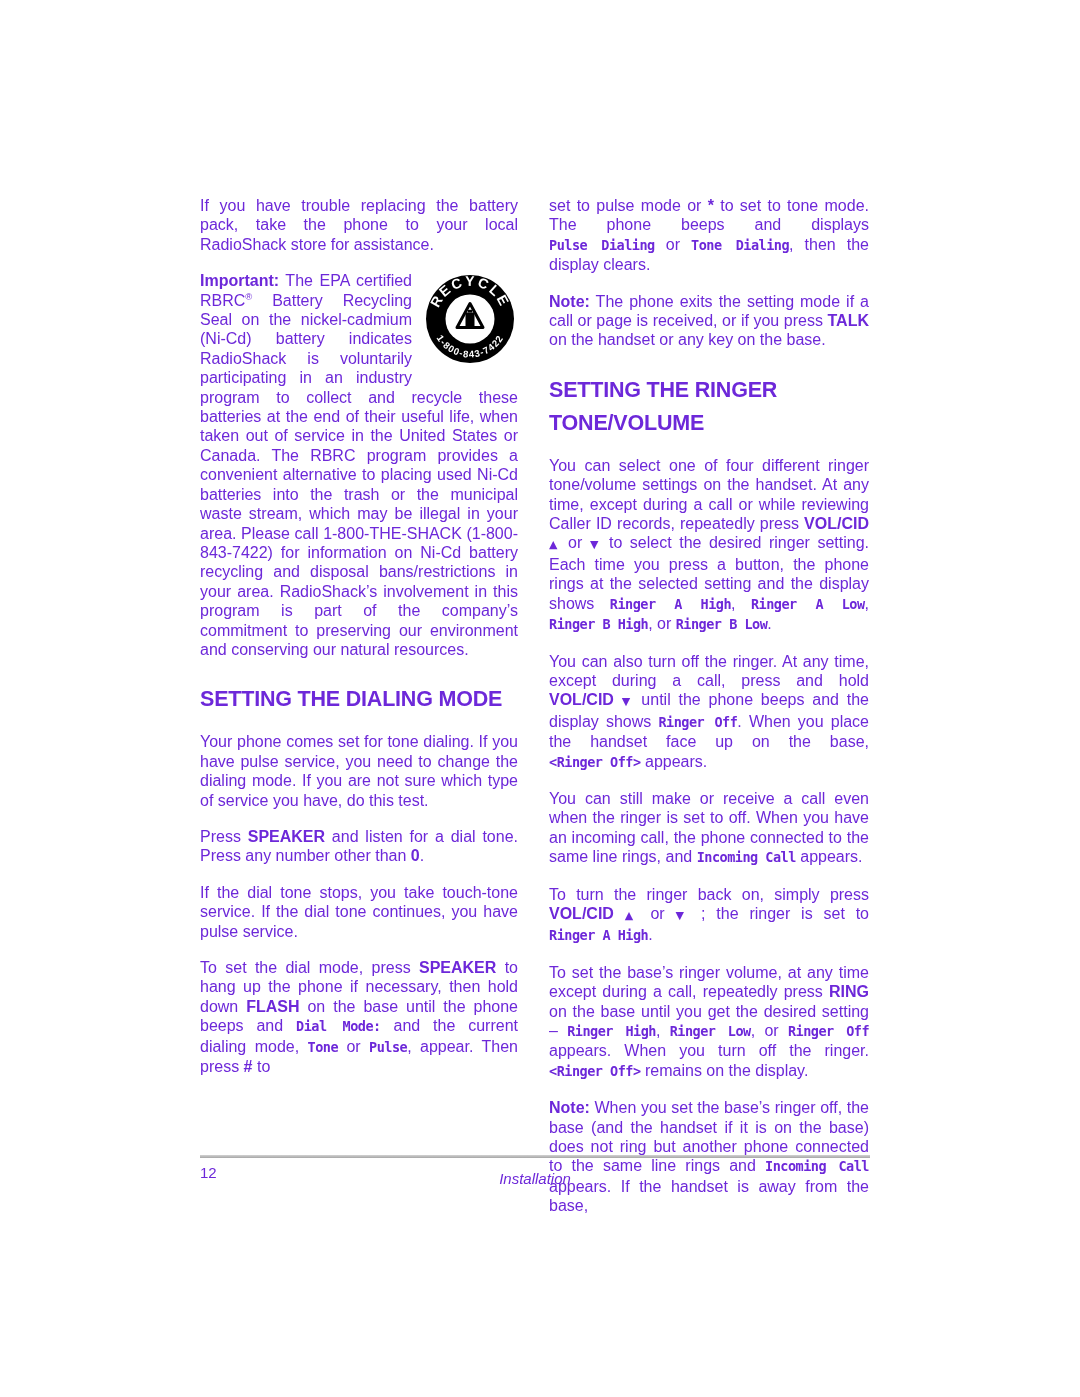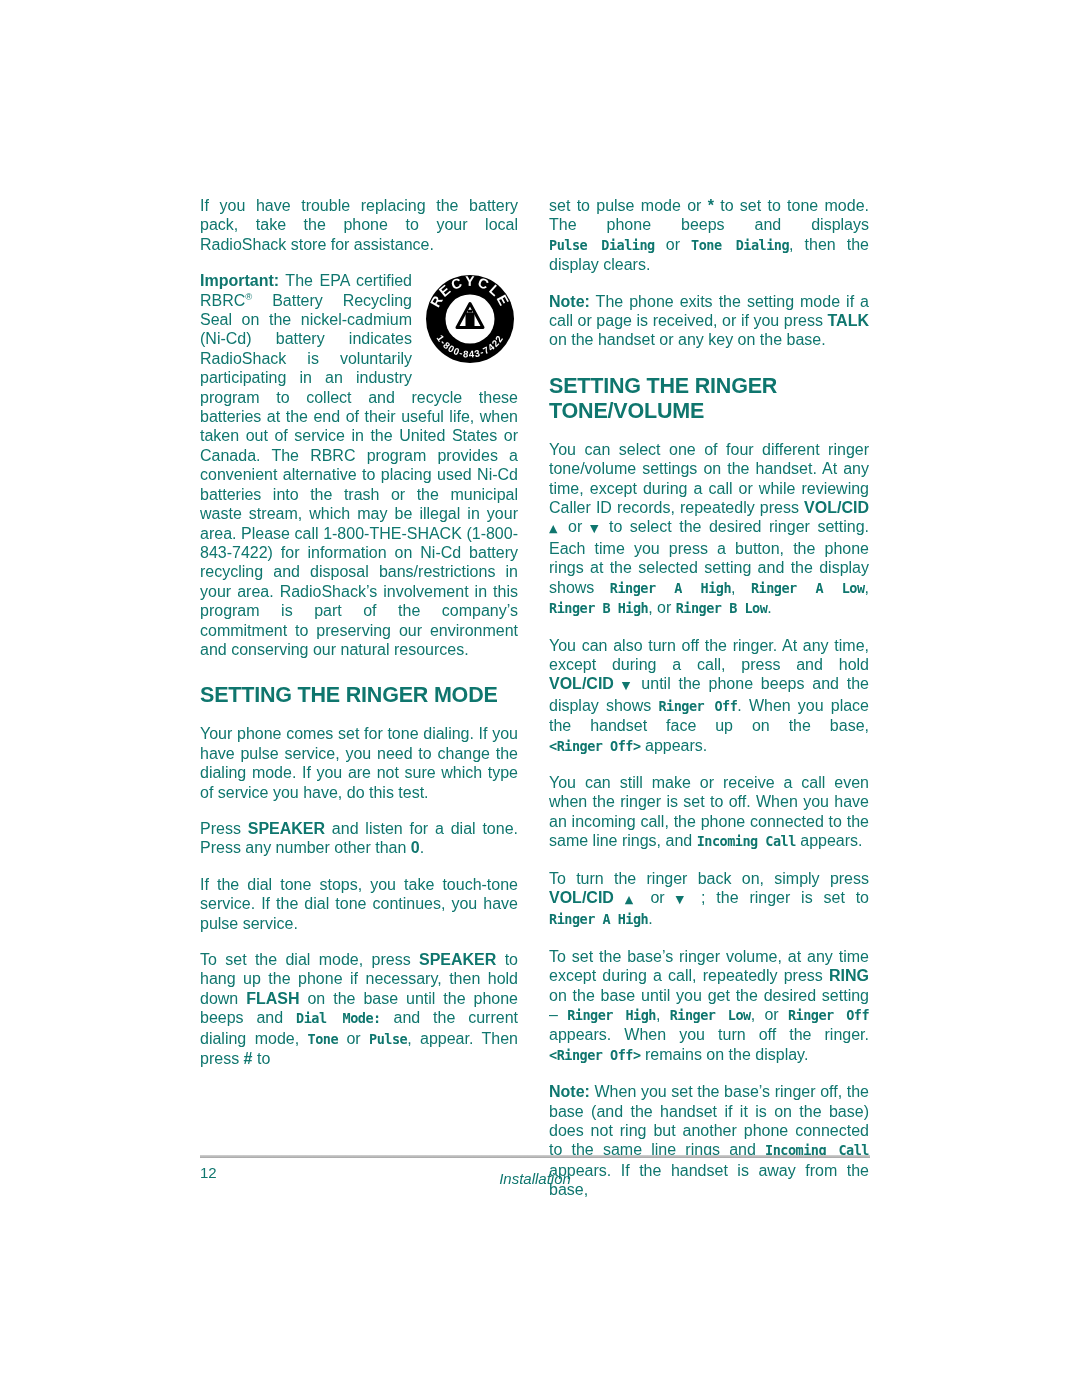"If you have trouble replacing" .page { color: #0f766e -> #6d28d9 }
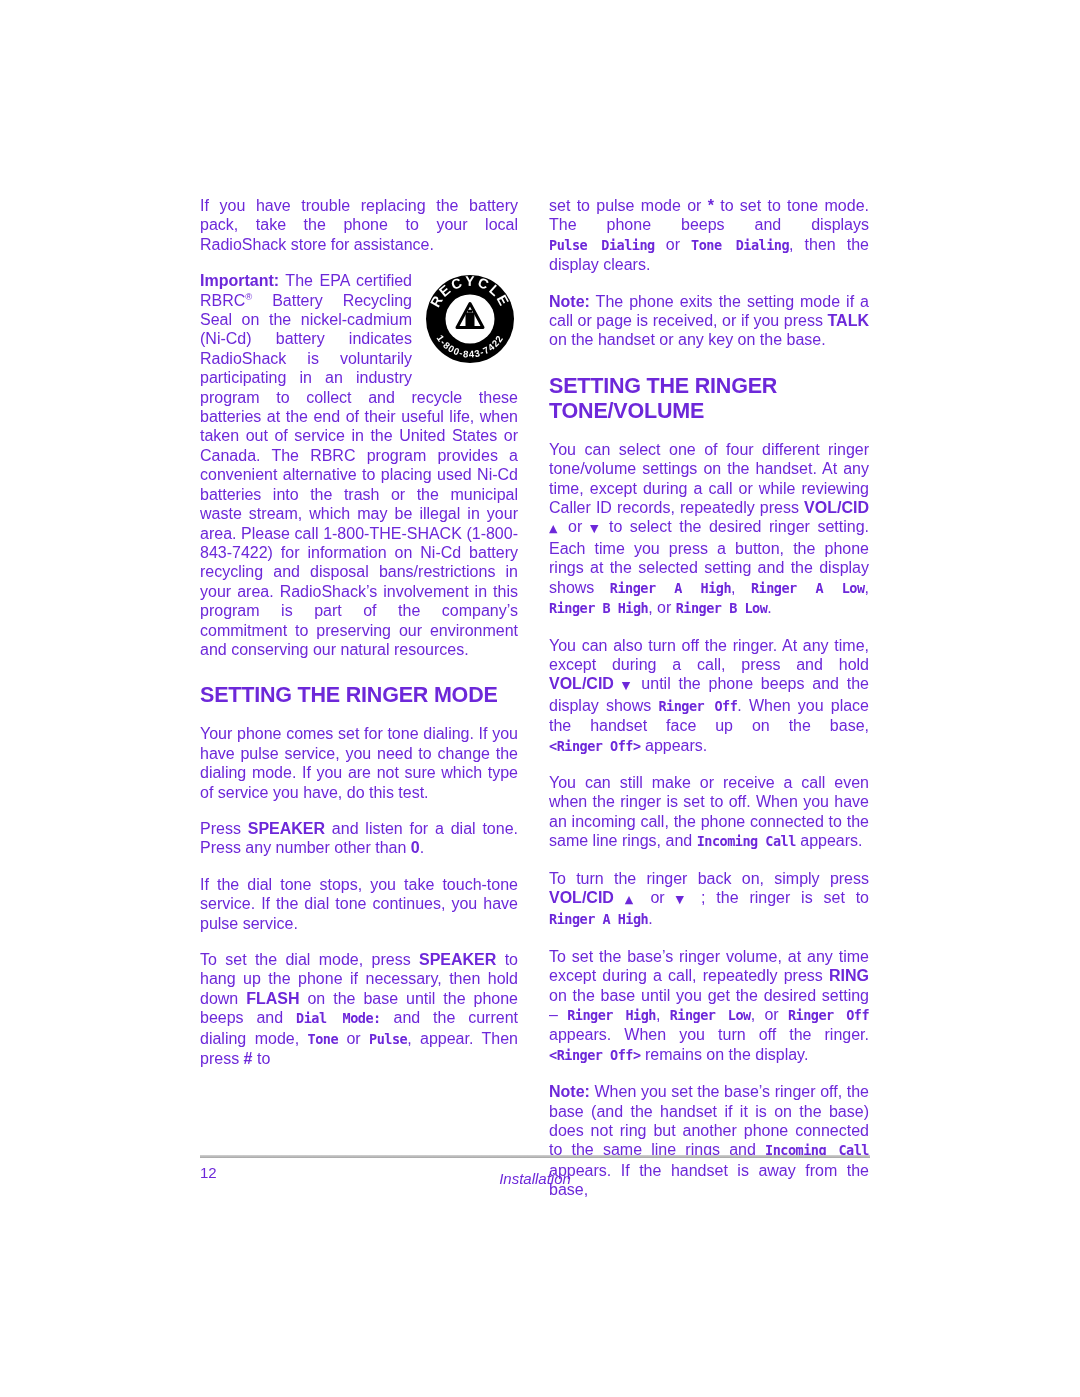"SETTING THE RINGER TONE/VOLUME" .heading { line-height: 25px -> 33px }
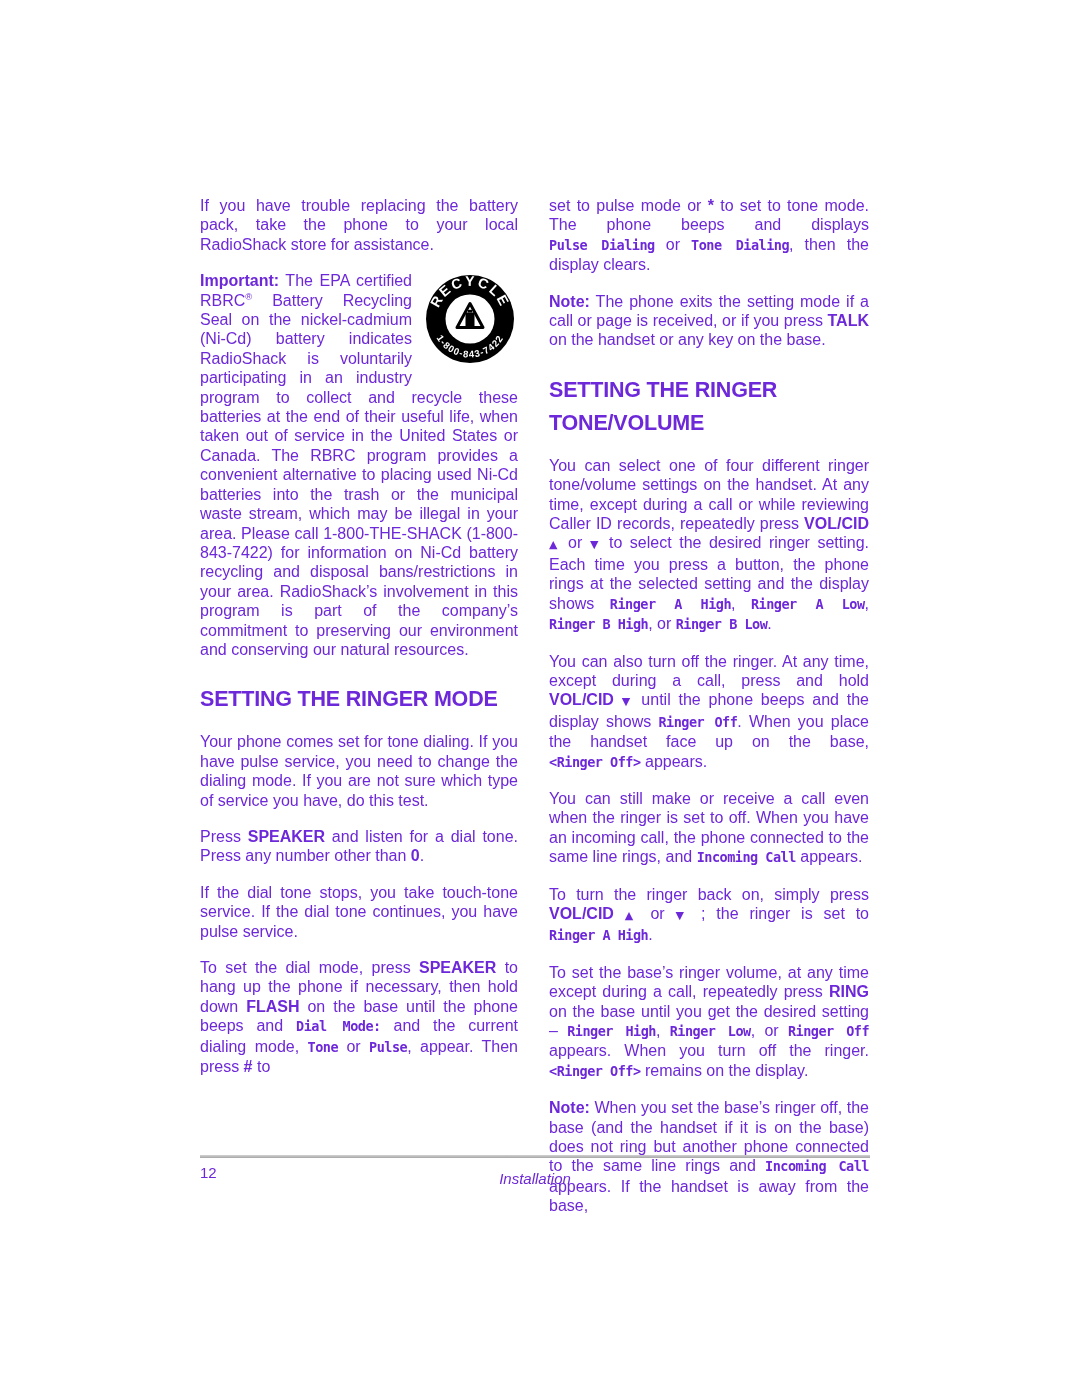"SETTING THE RINGER MODE" h2.heading { text: RINGER -> DIALING }
